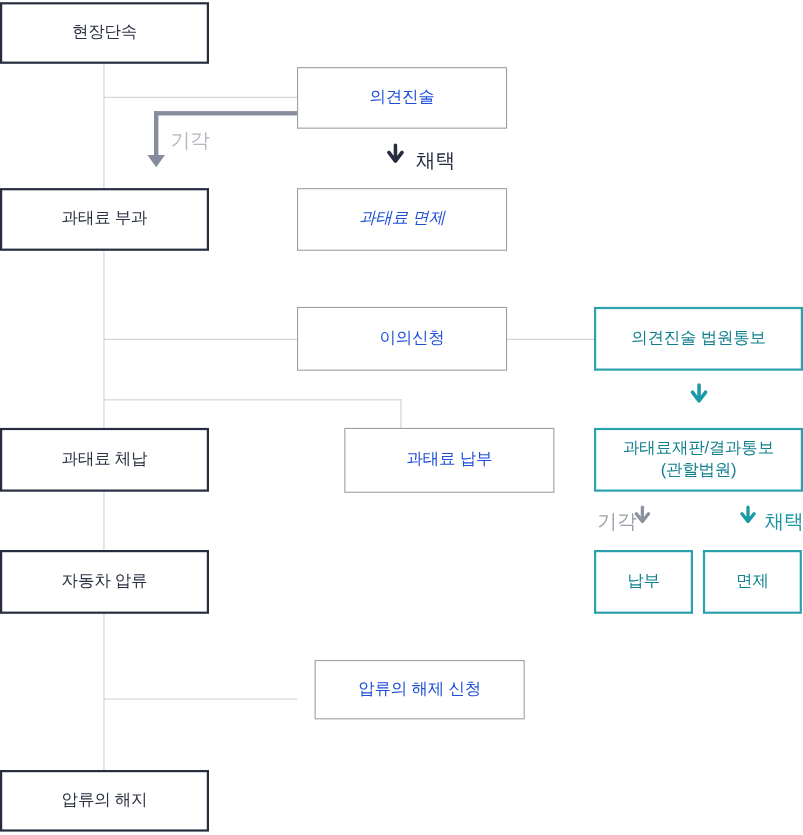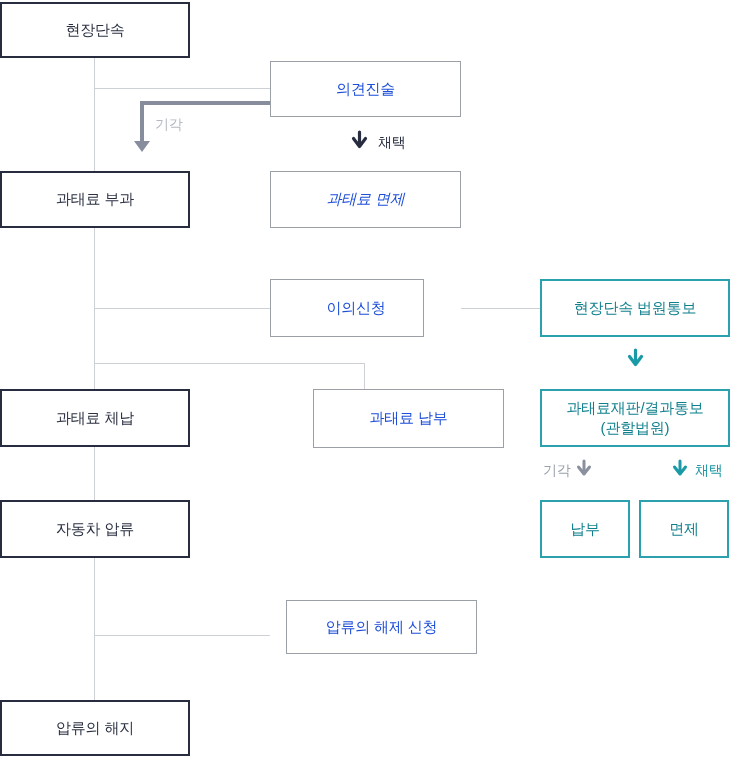"기각" .lbl { font-size: 14px -> 18px }
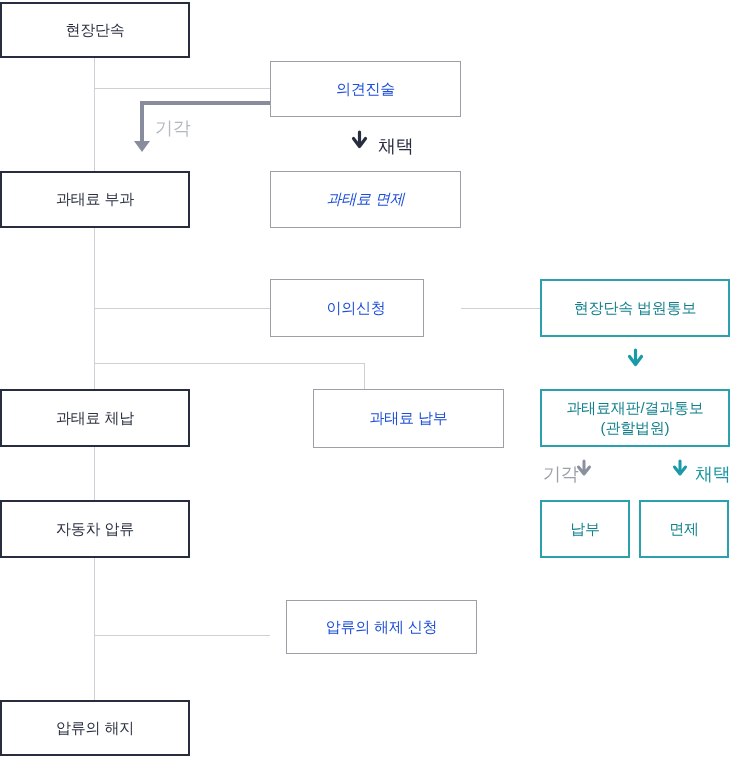"이의신청" div.box { width: 154px -> 191px }
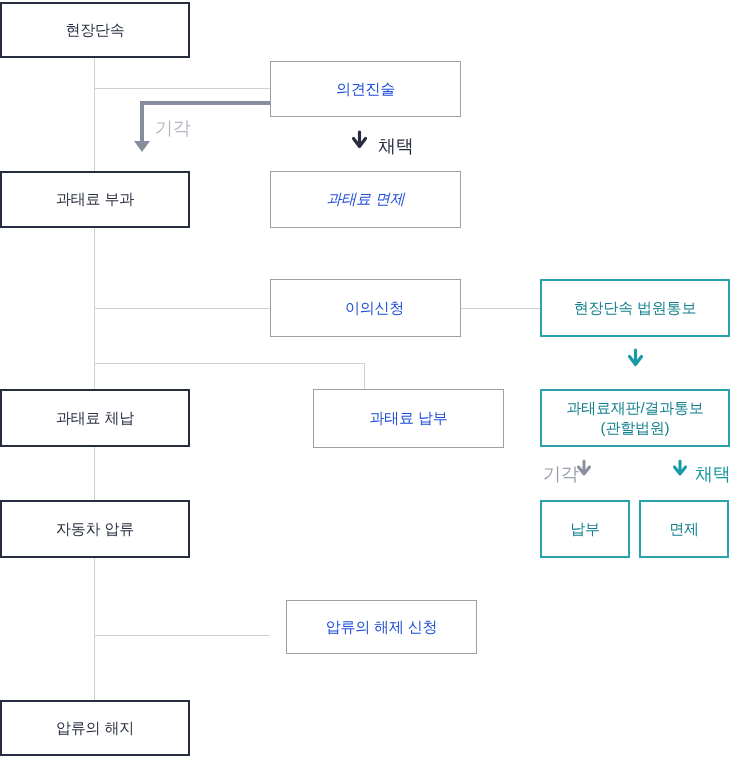"현장단속 법원통보" span { text: 현장단속 -> 의견진술 }
